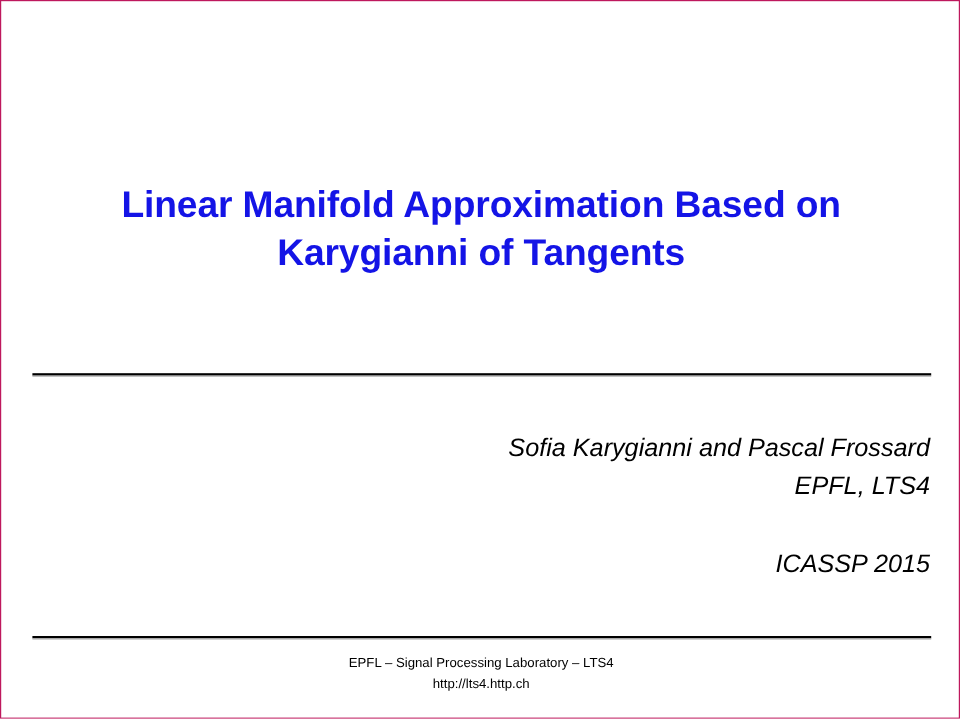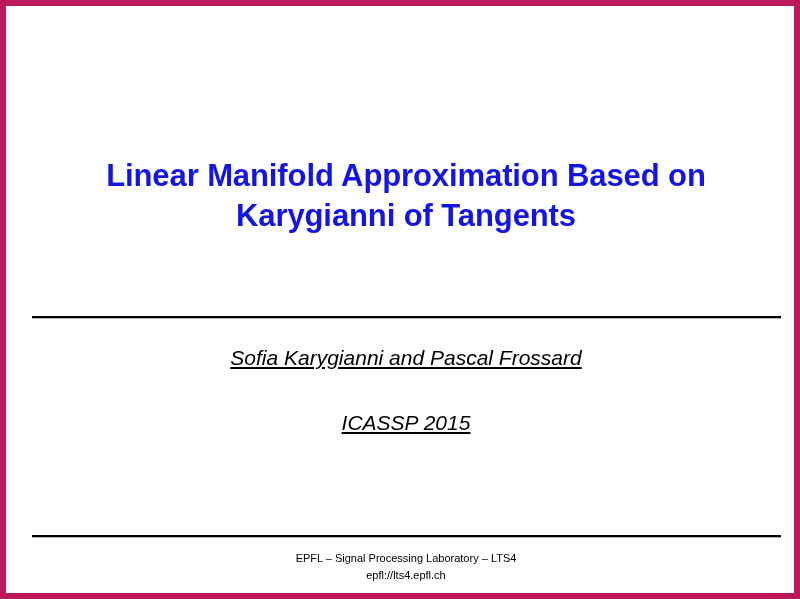"Linear Manifold Approximation Based on" .slide { border: 6px solid #be185d -> 1px solid #be185d }
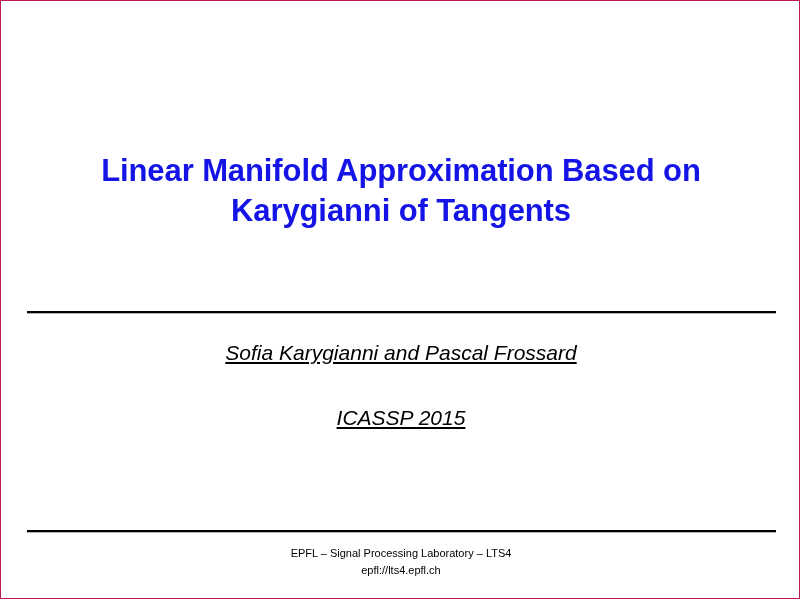"Sofia Karygianni and Pascal Frossard" .body-block { text-align: center -> right; text-decoration: underline -> none; top: 336px -> 357px }
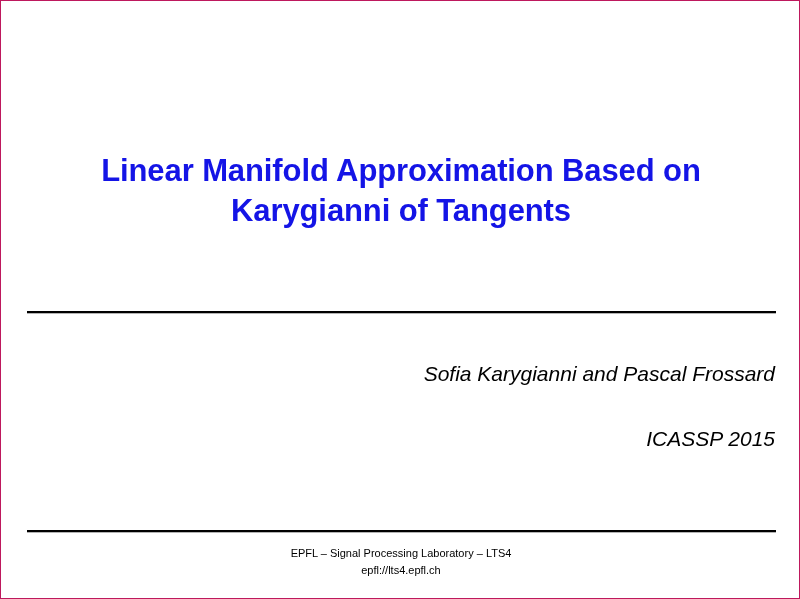"EPFL, LTS4" div.body-line { html: none -> <div>EPFL, LTS4</div> }
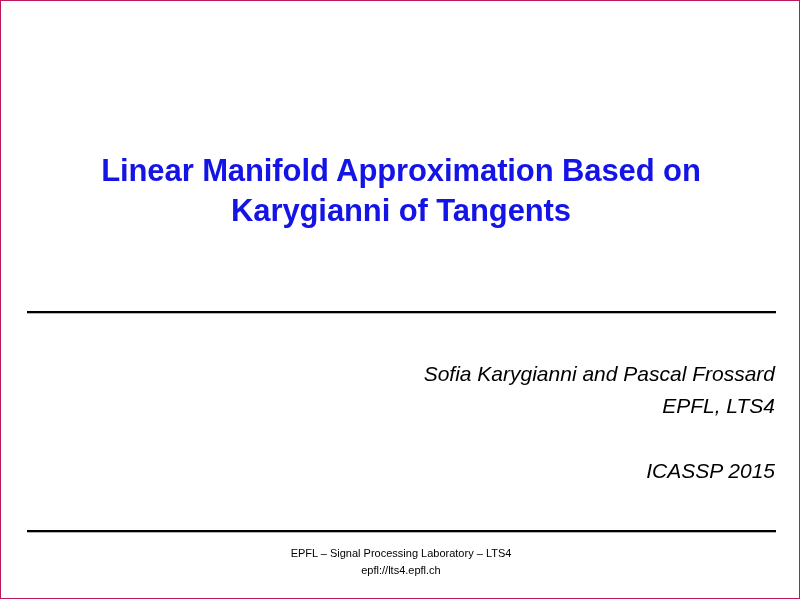"epfl://lts4.epfl.ch" div.footer-line { text: epfl://lts4.epfl.ch -> http://lts4.http.ch }
